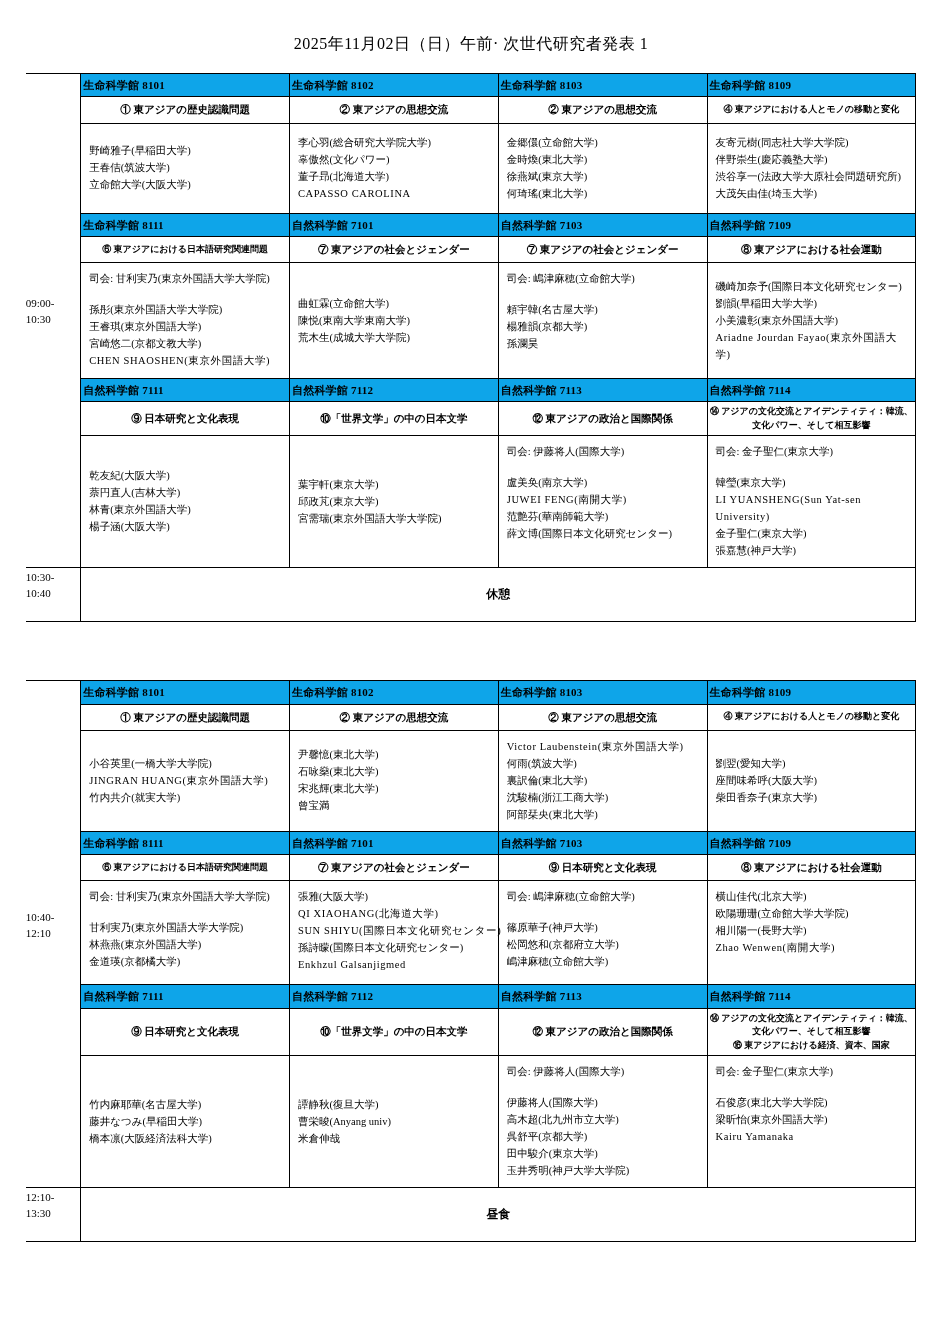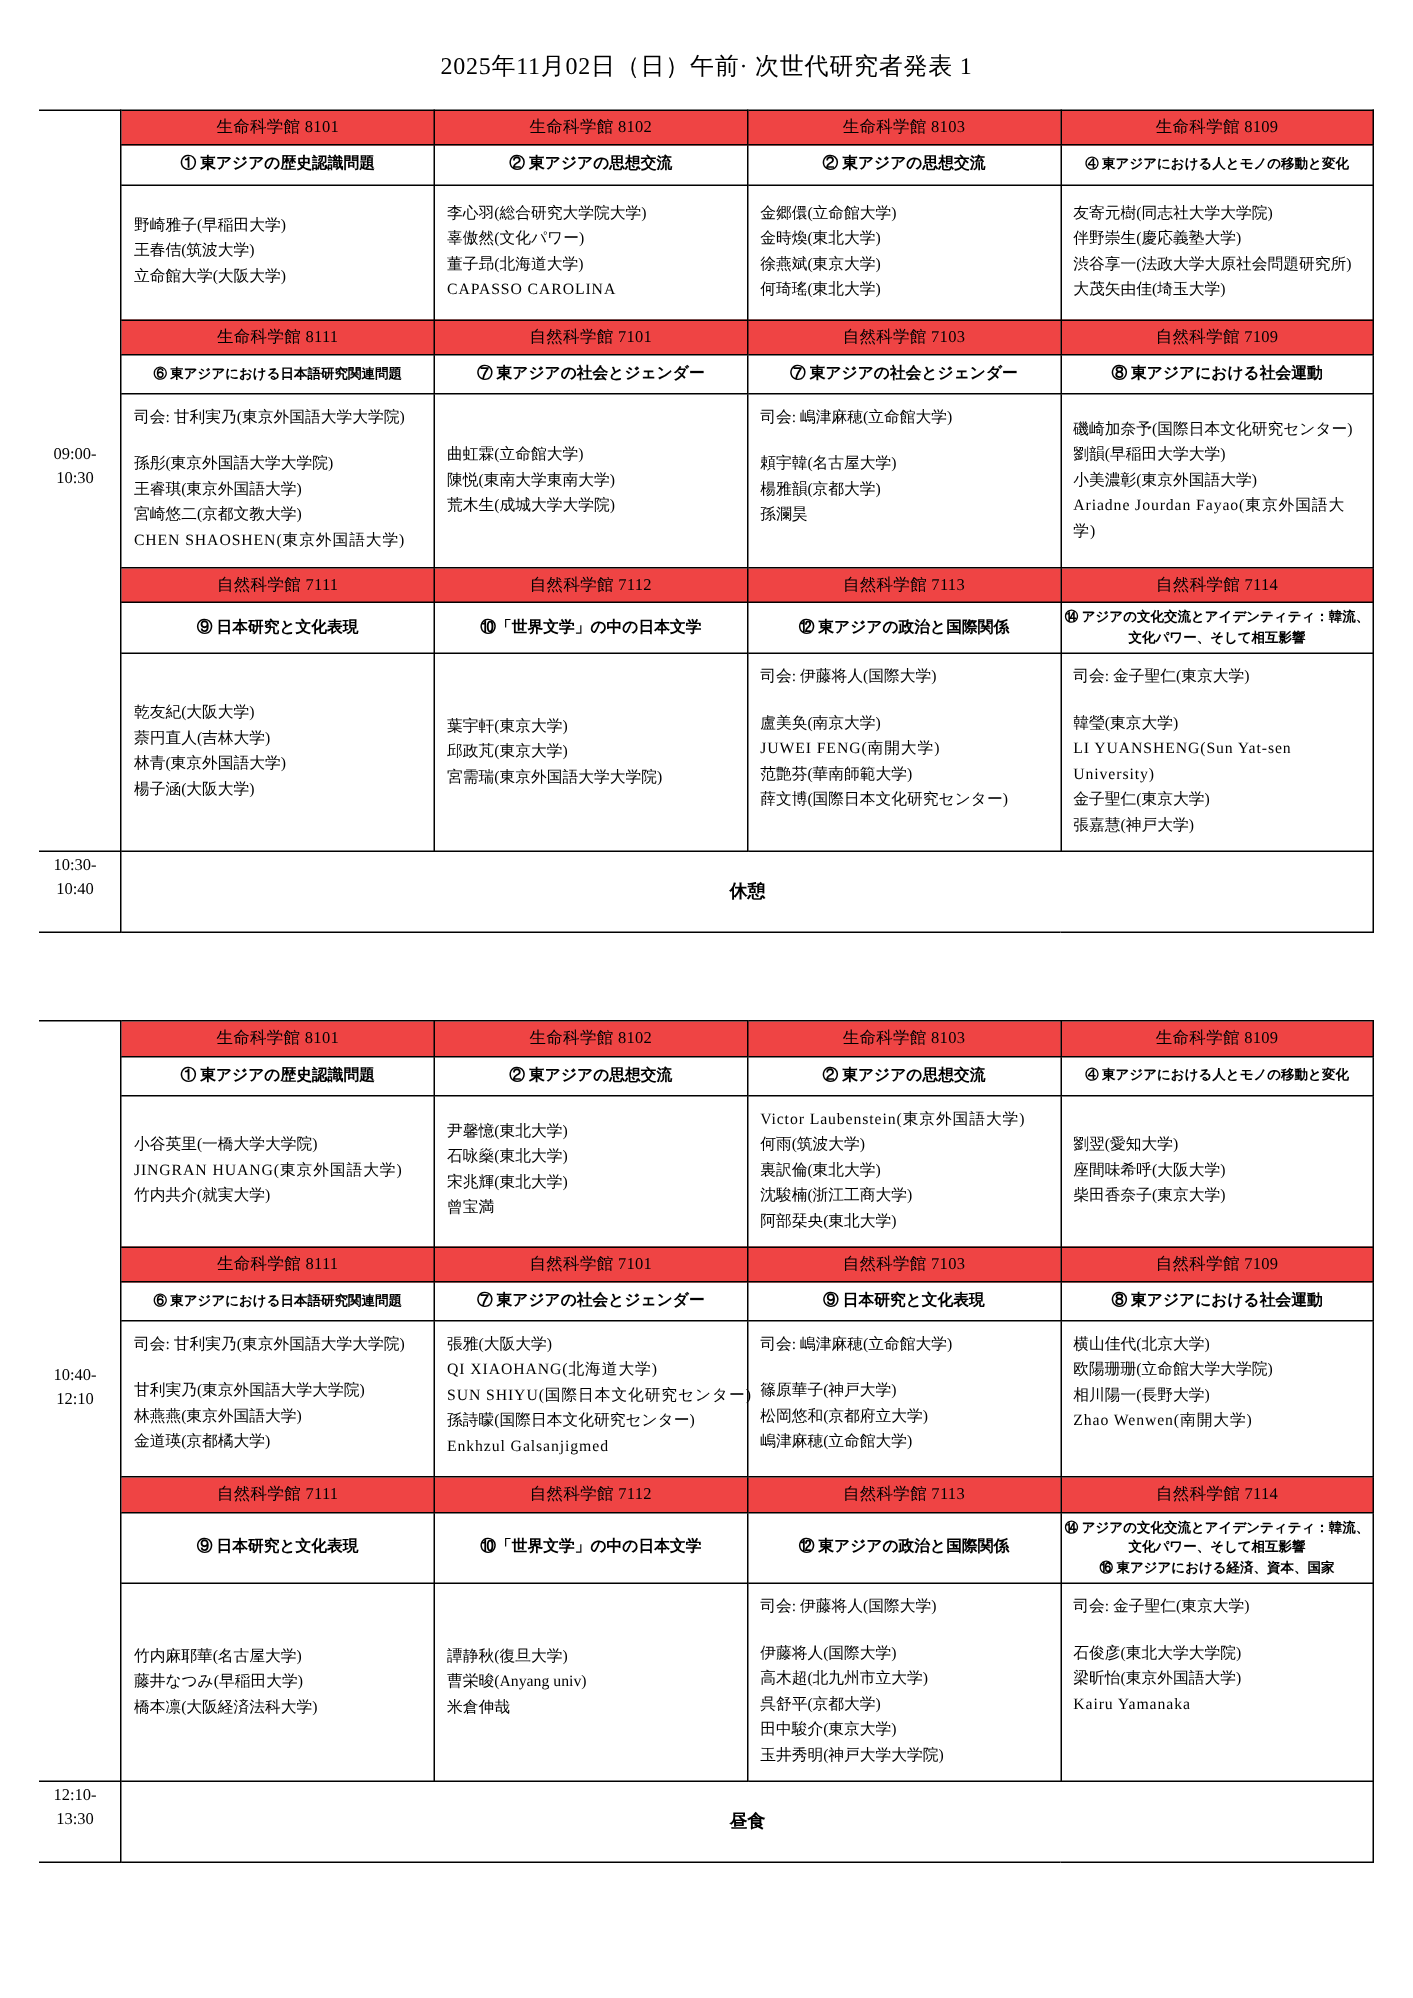"生命科学館 8101" .room-head { background: #ef4444 -> #0ea5e9; font-weight: normal -> bold; text-align: center -> none }
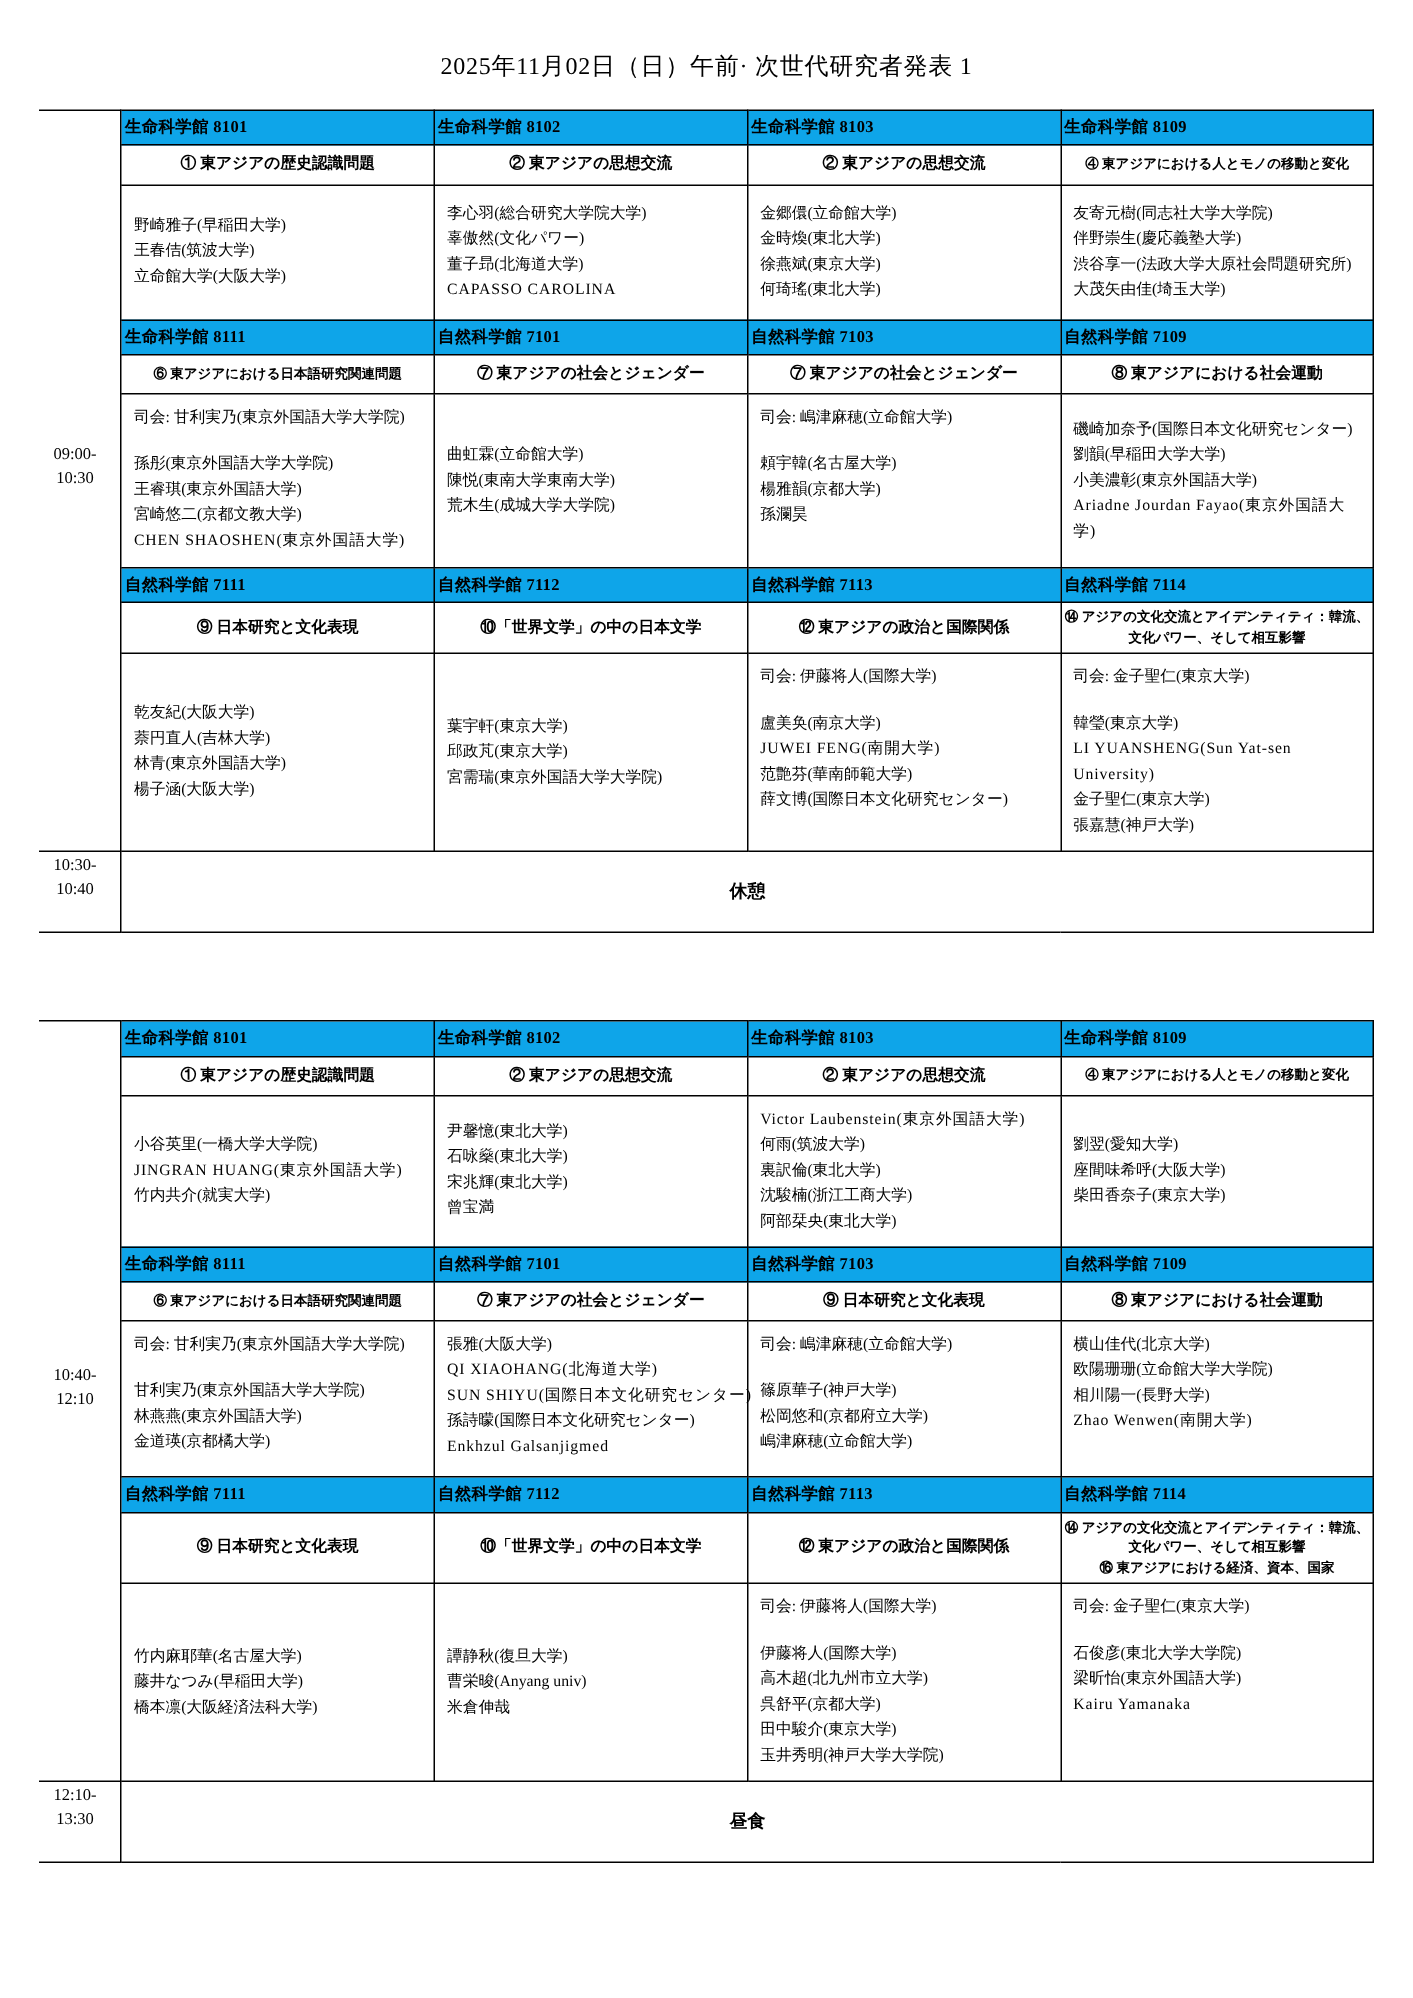"09:00-" .time-cell { text-align: center -> left }
